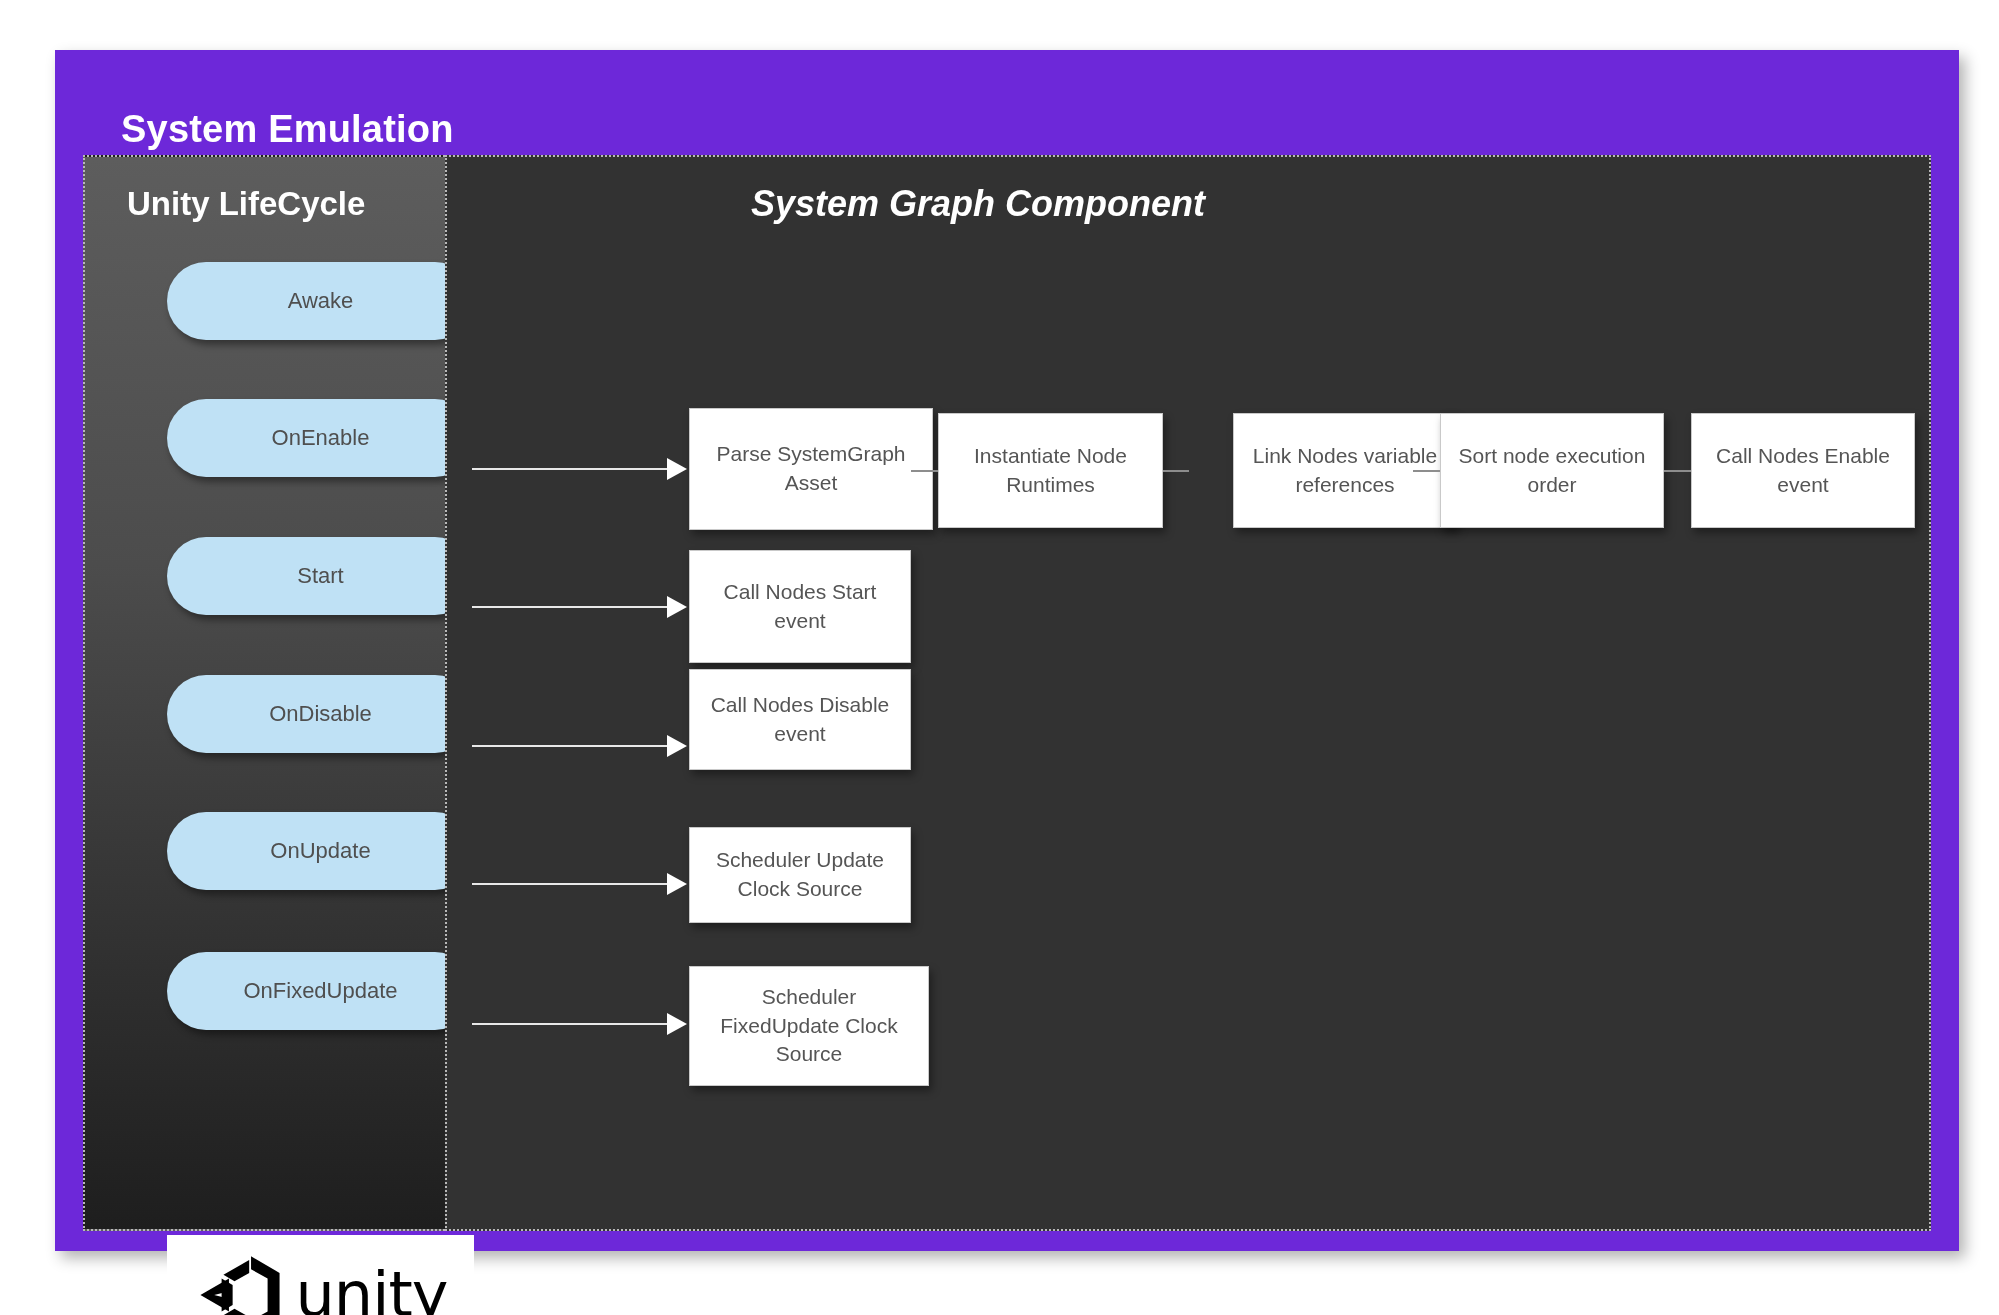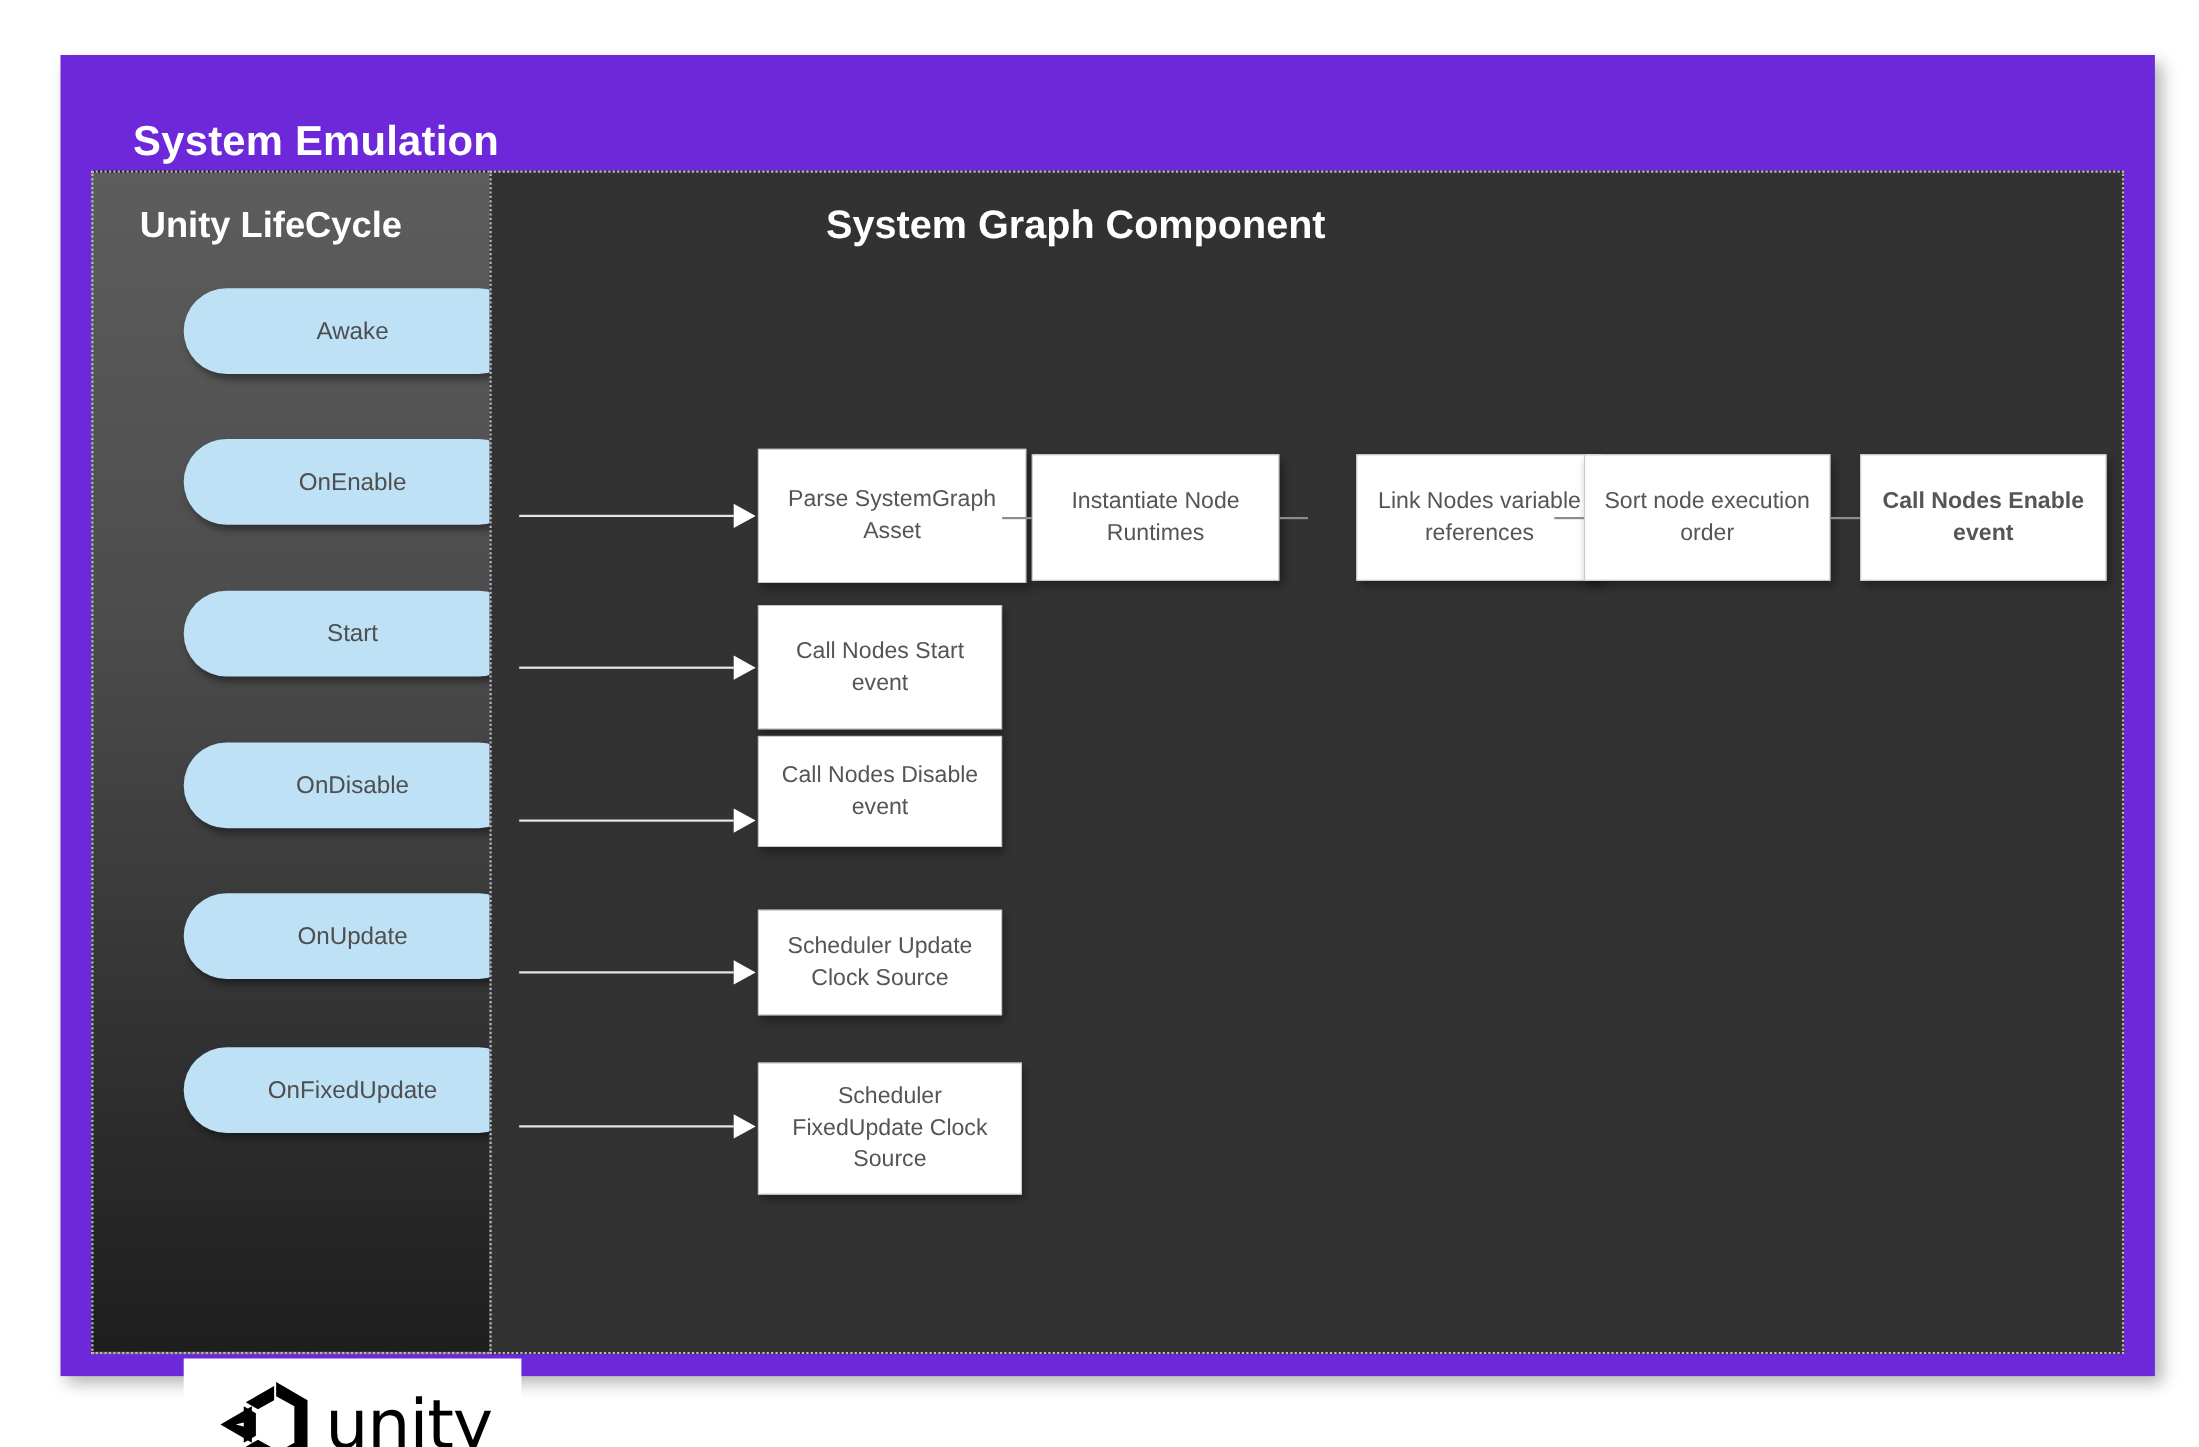"System Graph Component" #graph-title { font-style: none -> italic }
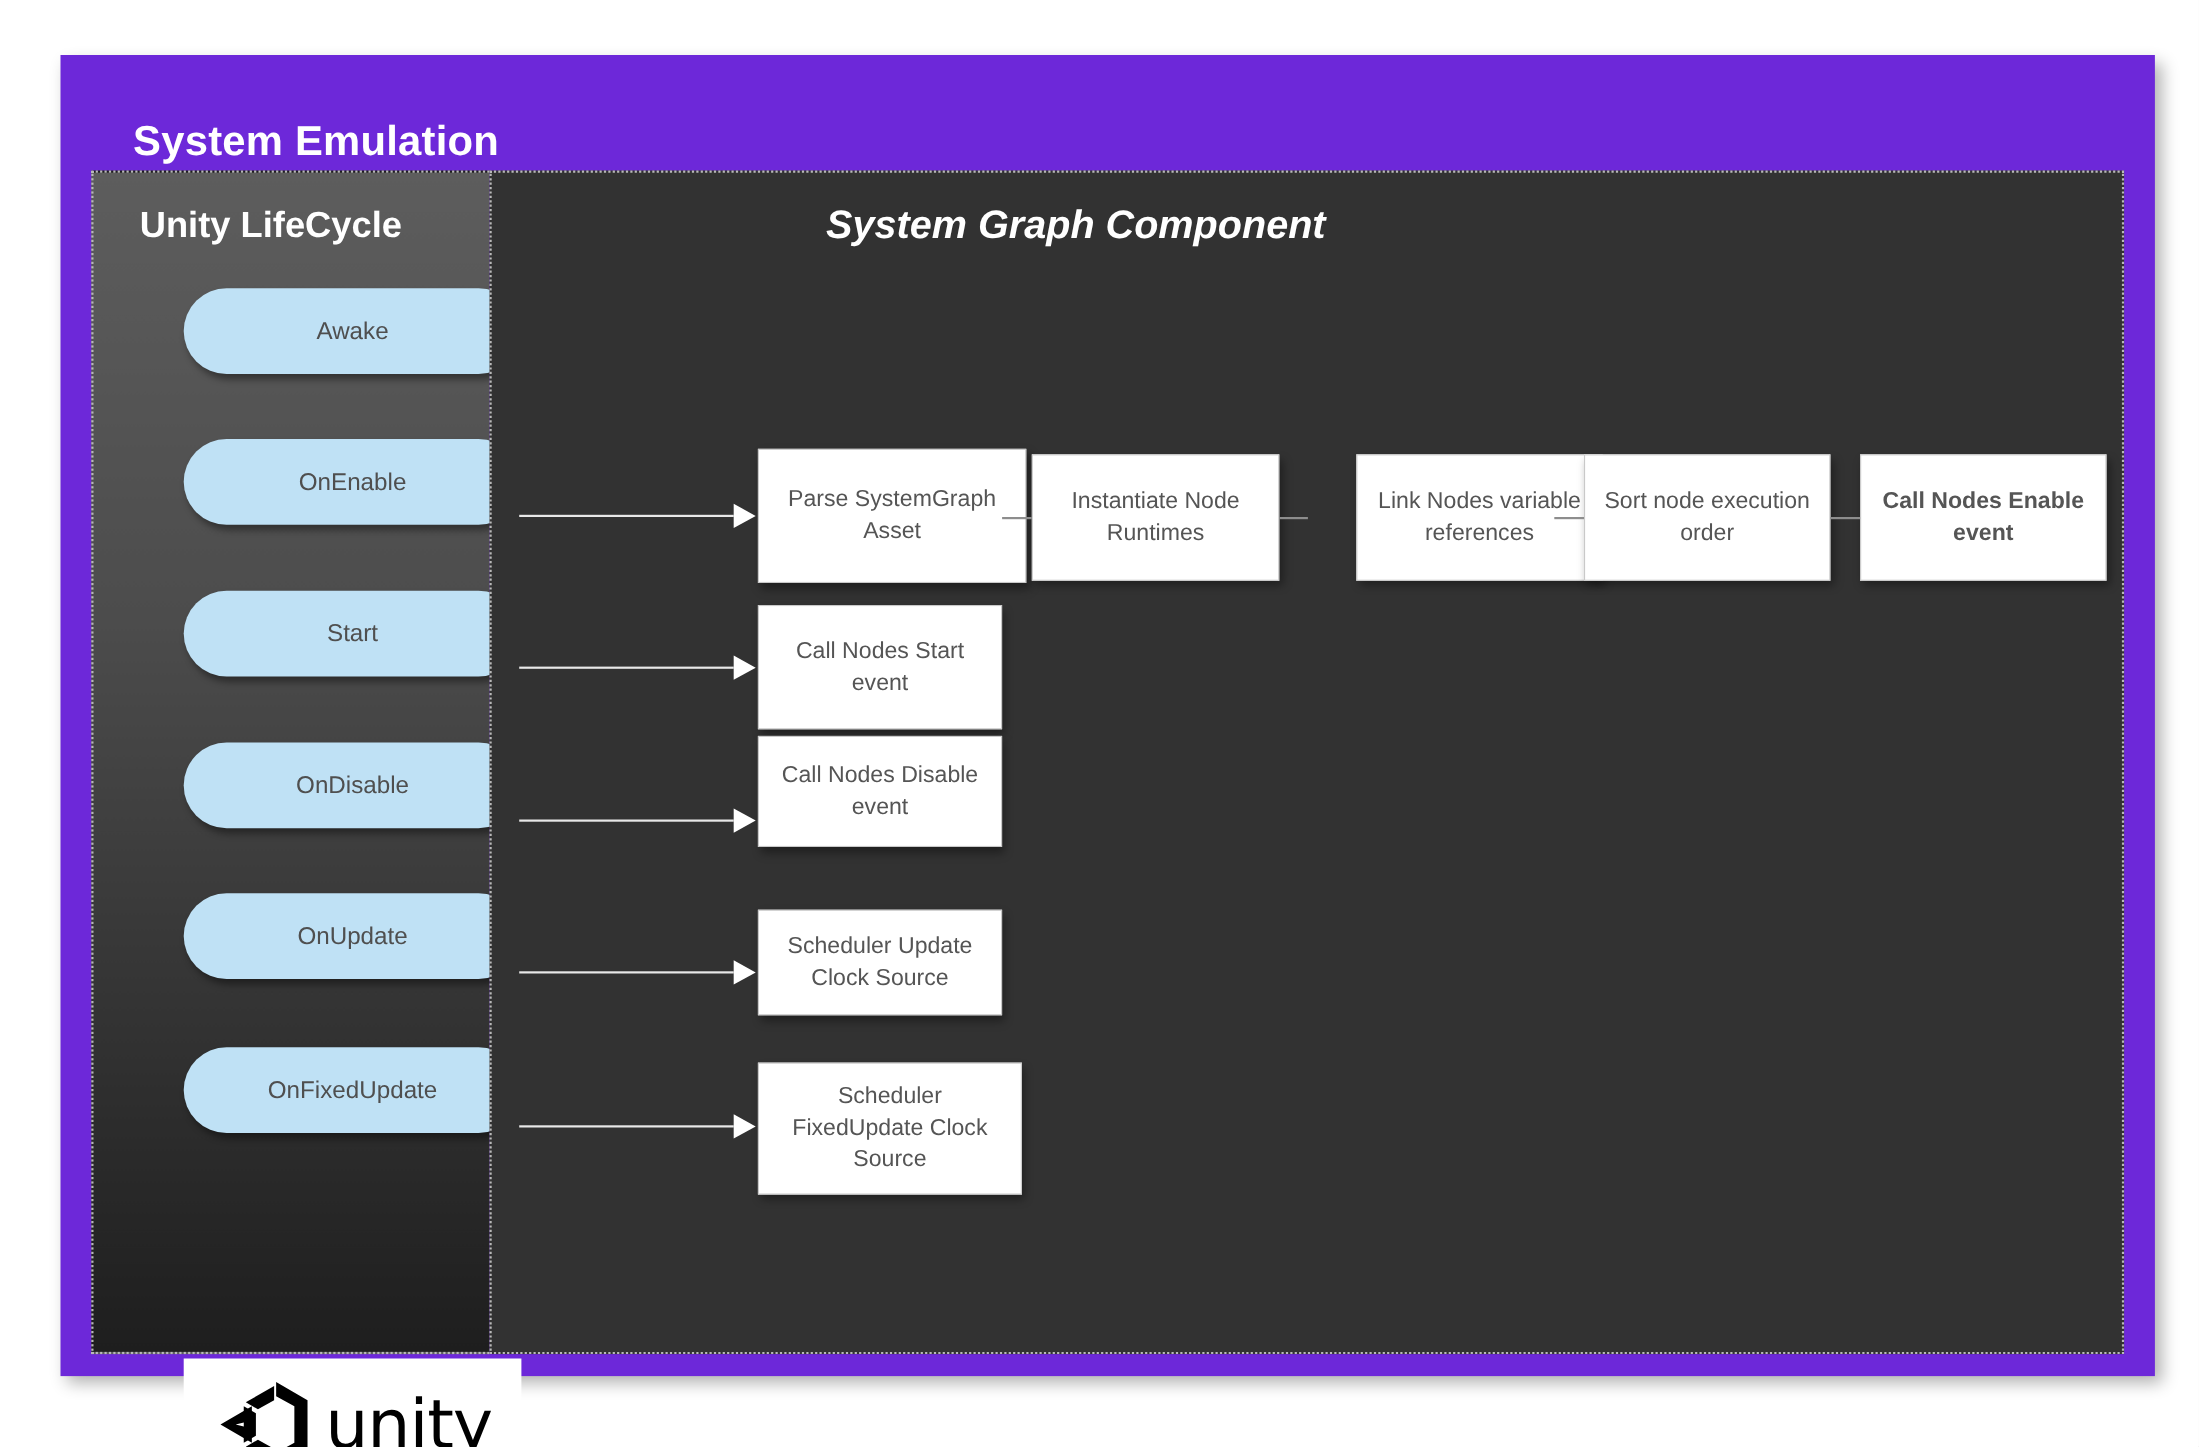"Call Nodes Enable event" div.pbox { font-weight: bold -> none }
